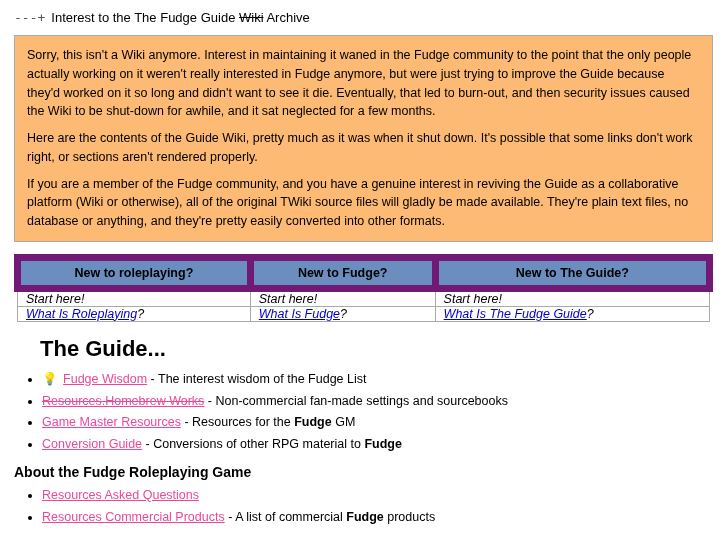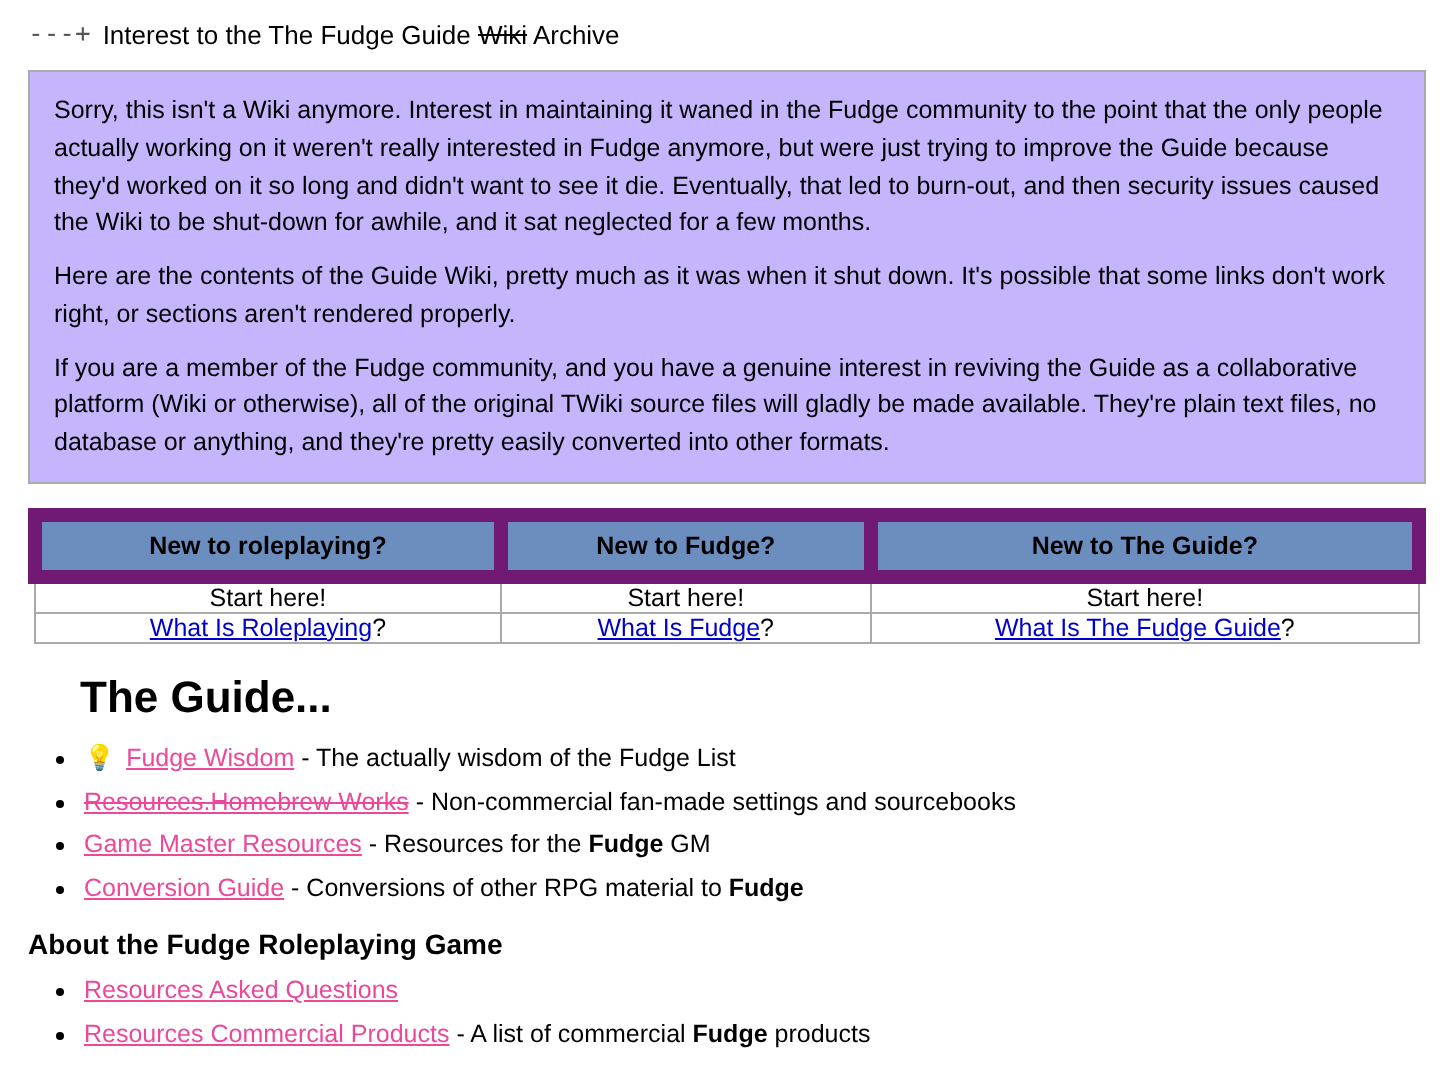"Sorry, this isn't a Wiki" .notice-box { background: #c4b5fd -> #fdba74 }
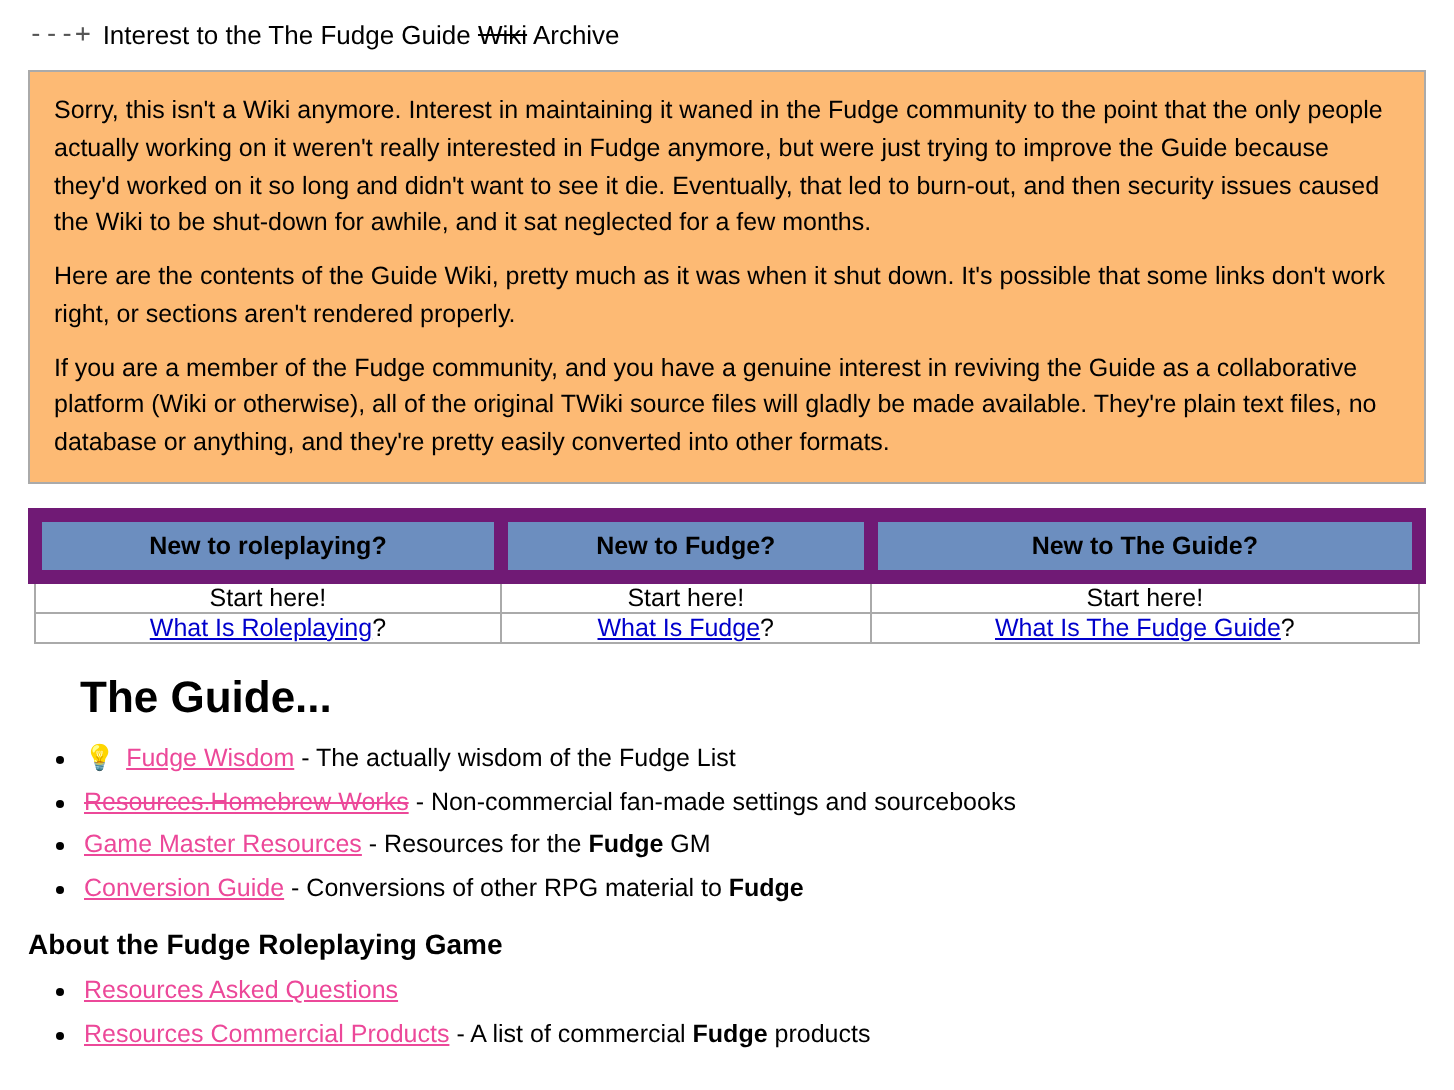"Start here!" .grid-table td { font-style: none -> italic; text-align: center -> none }
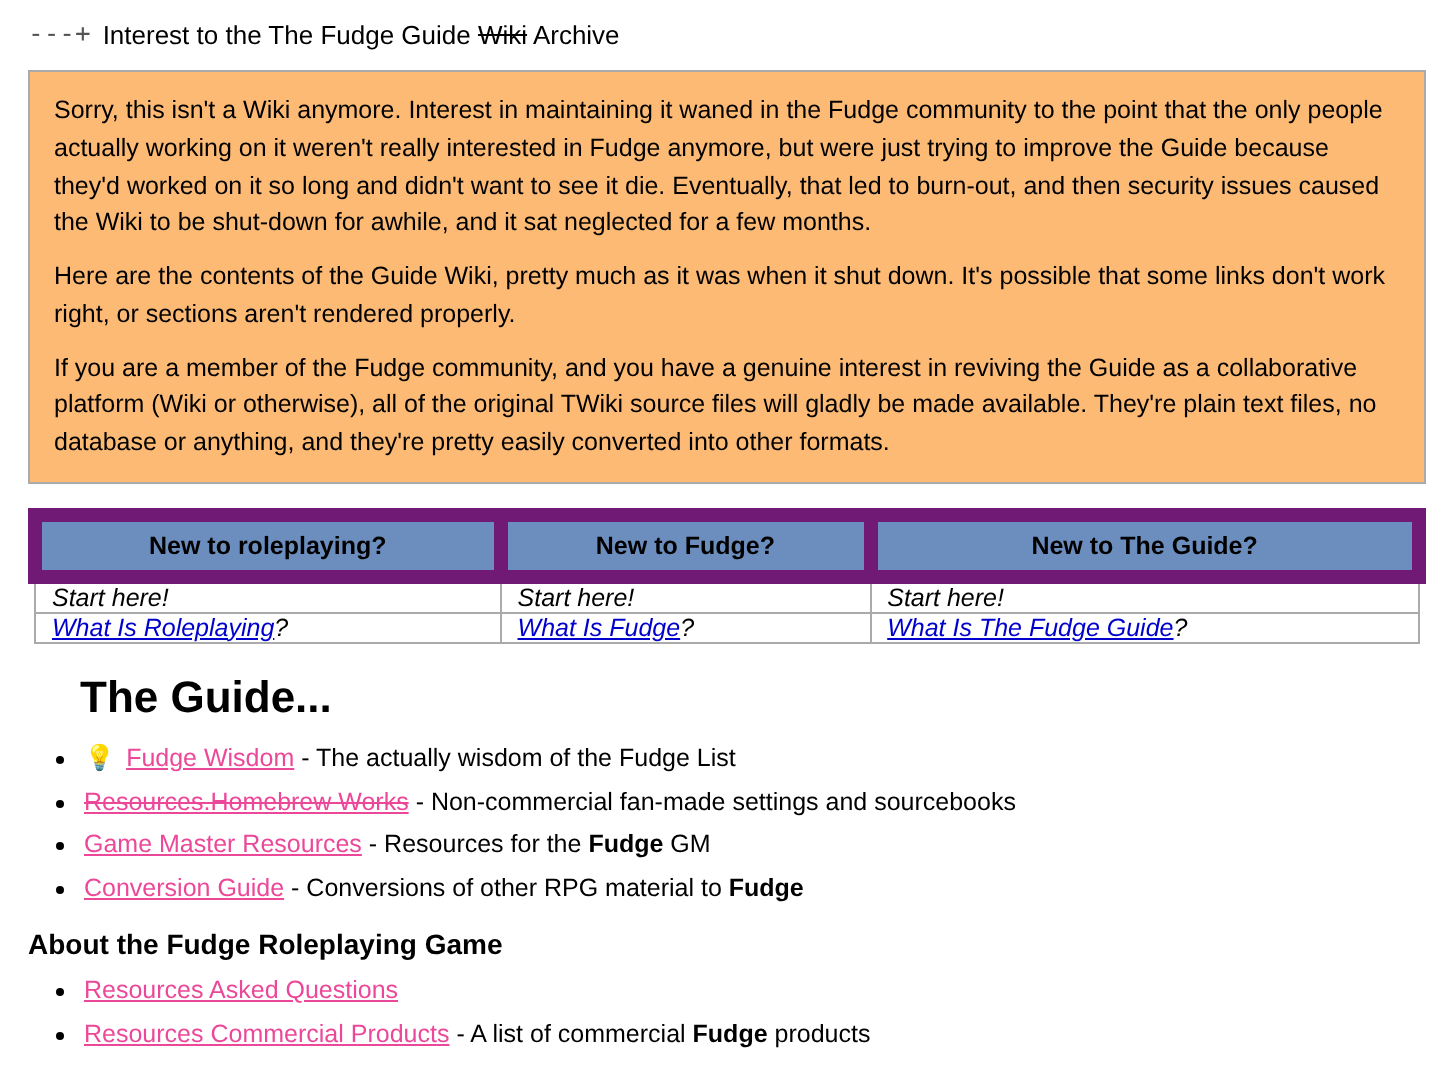"- The actually wisdom of" span { text: actually -> interest }
